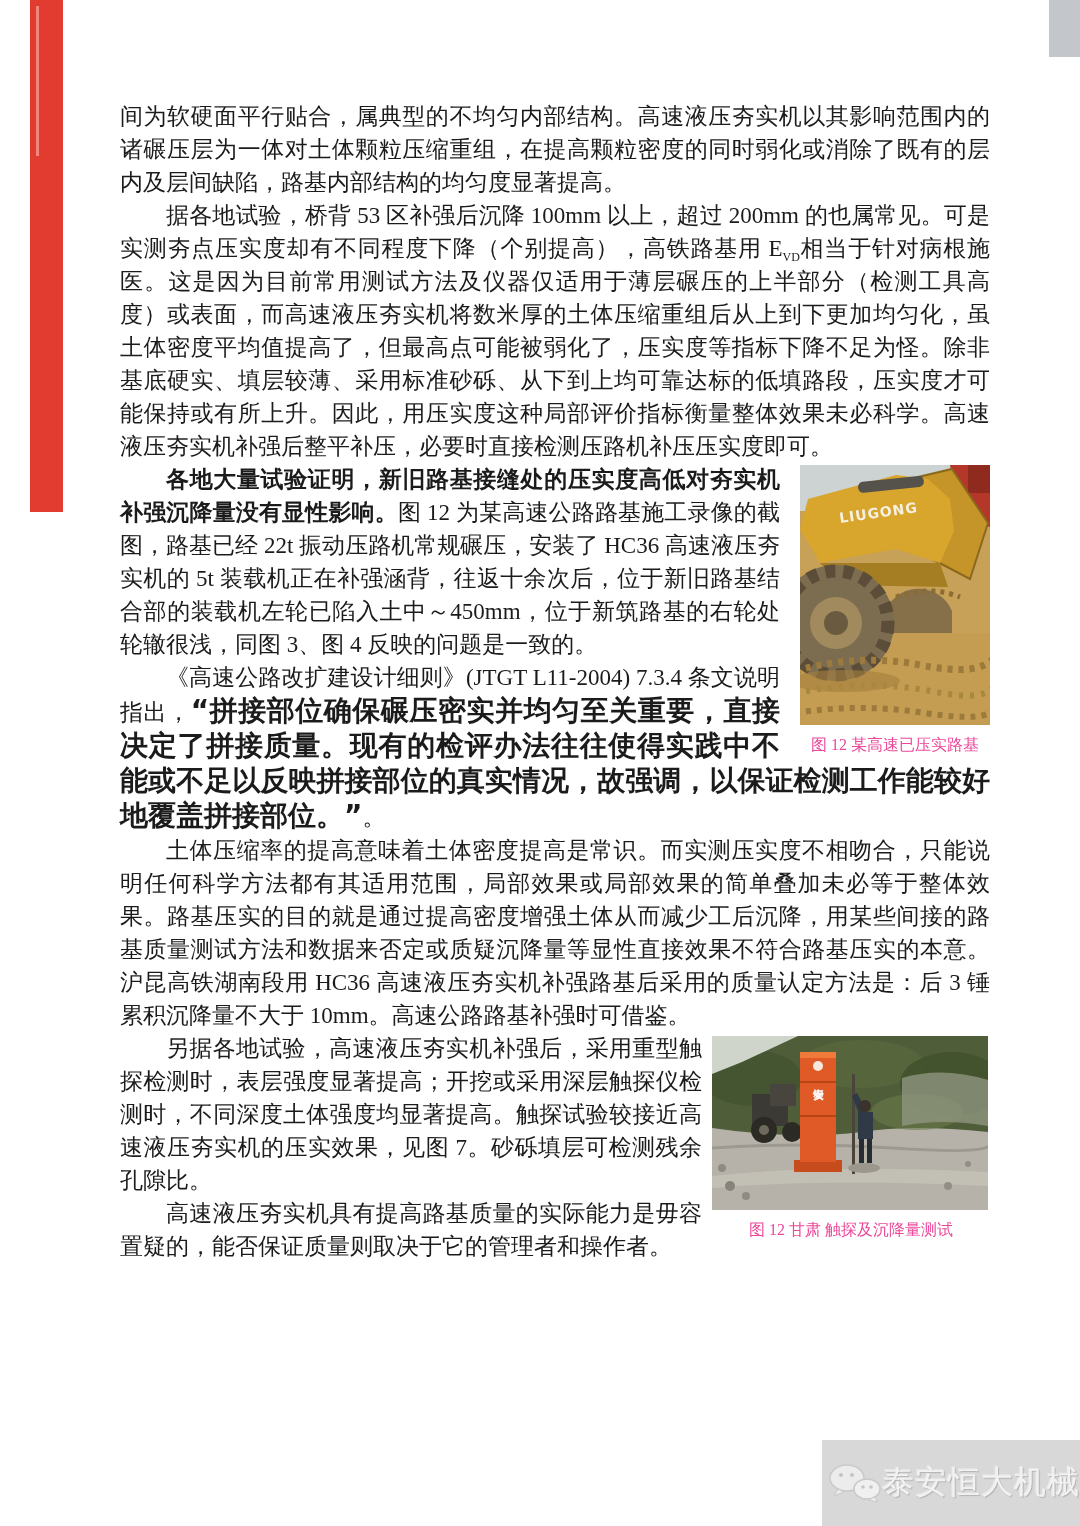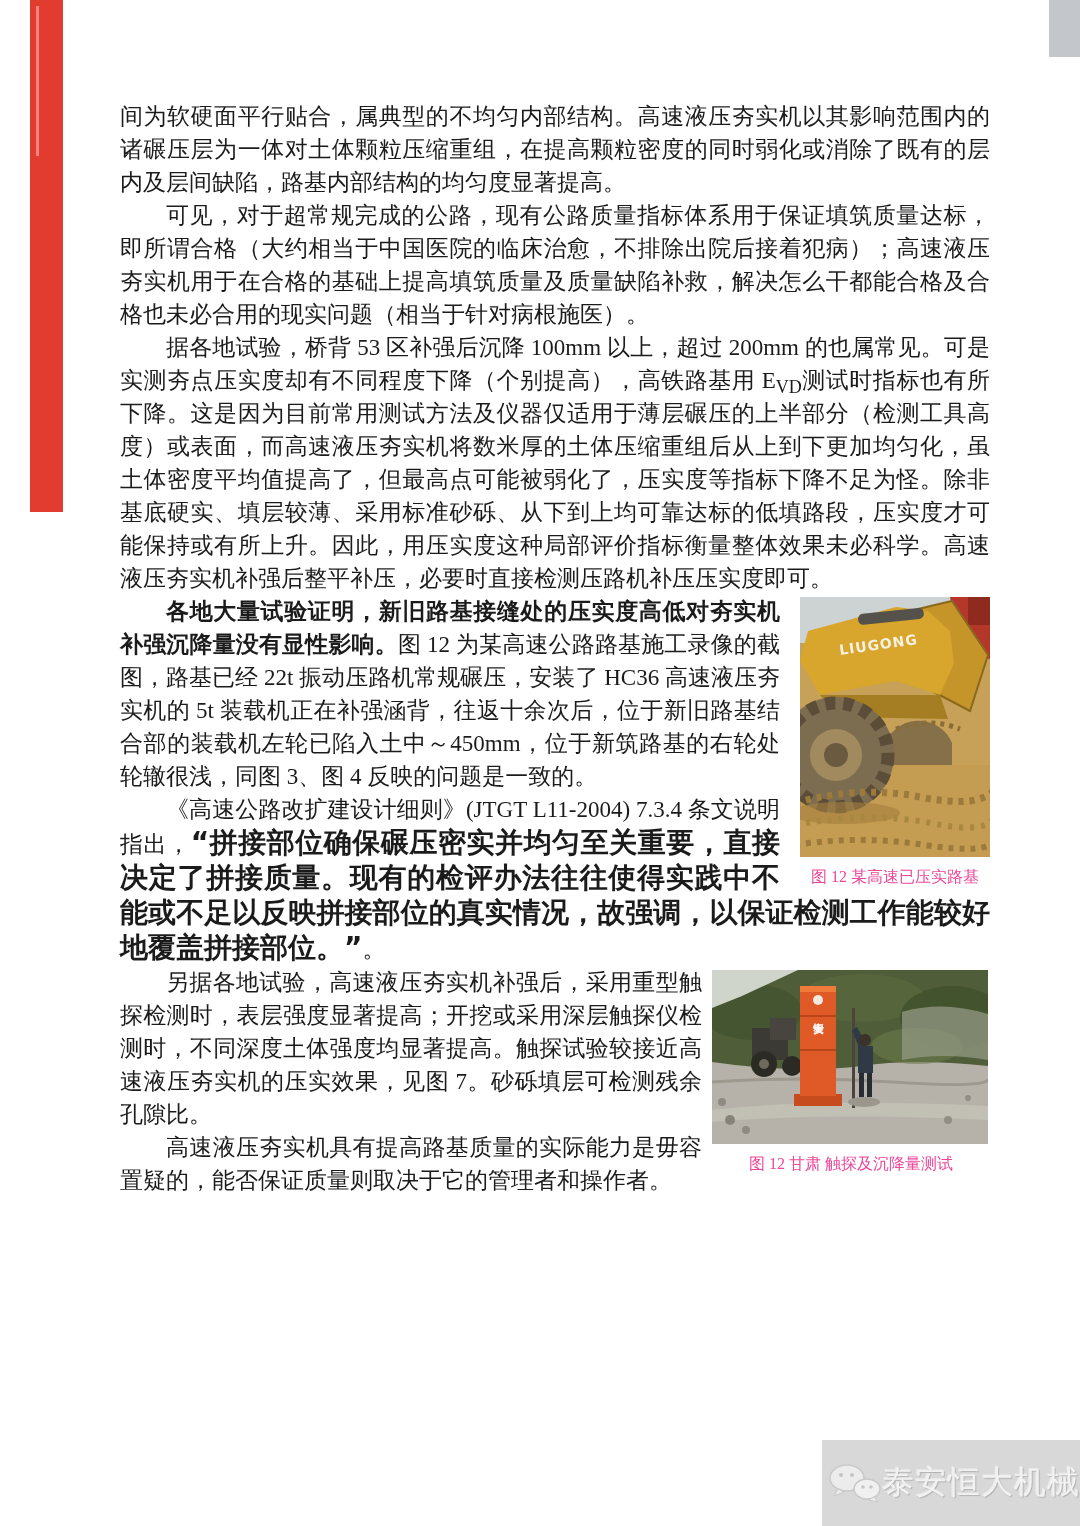"可见，对于超常规完成的公路，现有公路质量指标体系用于保证填筑质量达标，即所谓合格" p { html: <p>可见，对于超常规完成的公路，现有公路质量指标体系用于保证填筑质量达标，即所谓合格（大约相当于中国医院的临床治愈，不排除出院后接着犯病）；高速液压夯实机用于在合格的基础上提高填筑质量及质量缺陷补救，解决怎么干都能合格及合格也未必合用的现实问题（相当于针对病根施医）。</p> -> none }
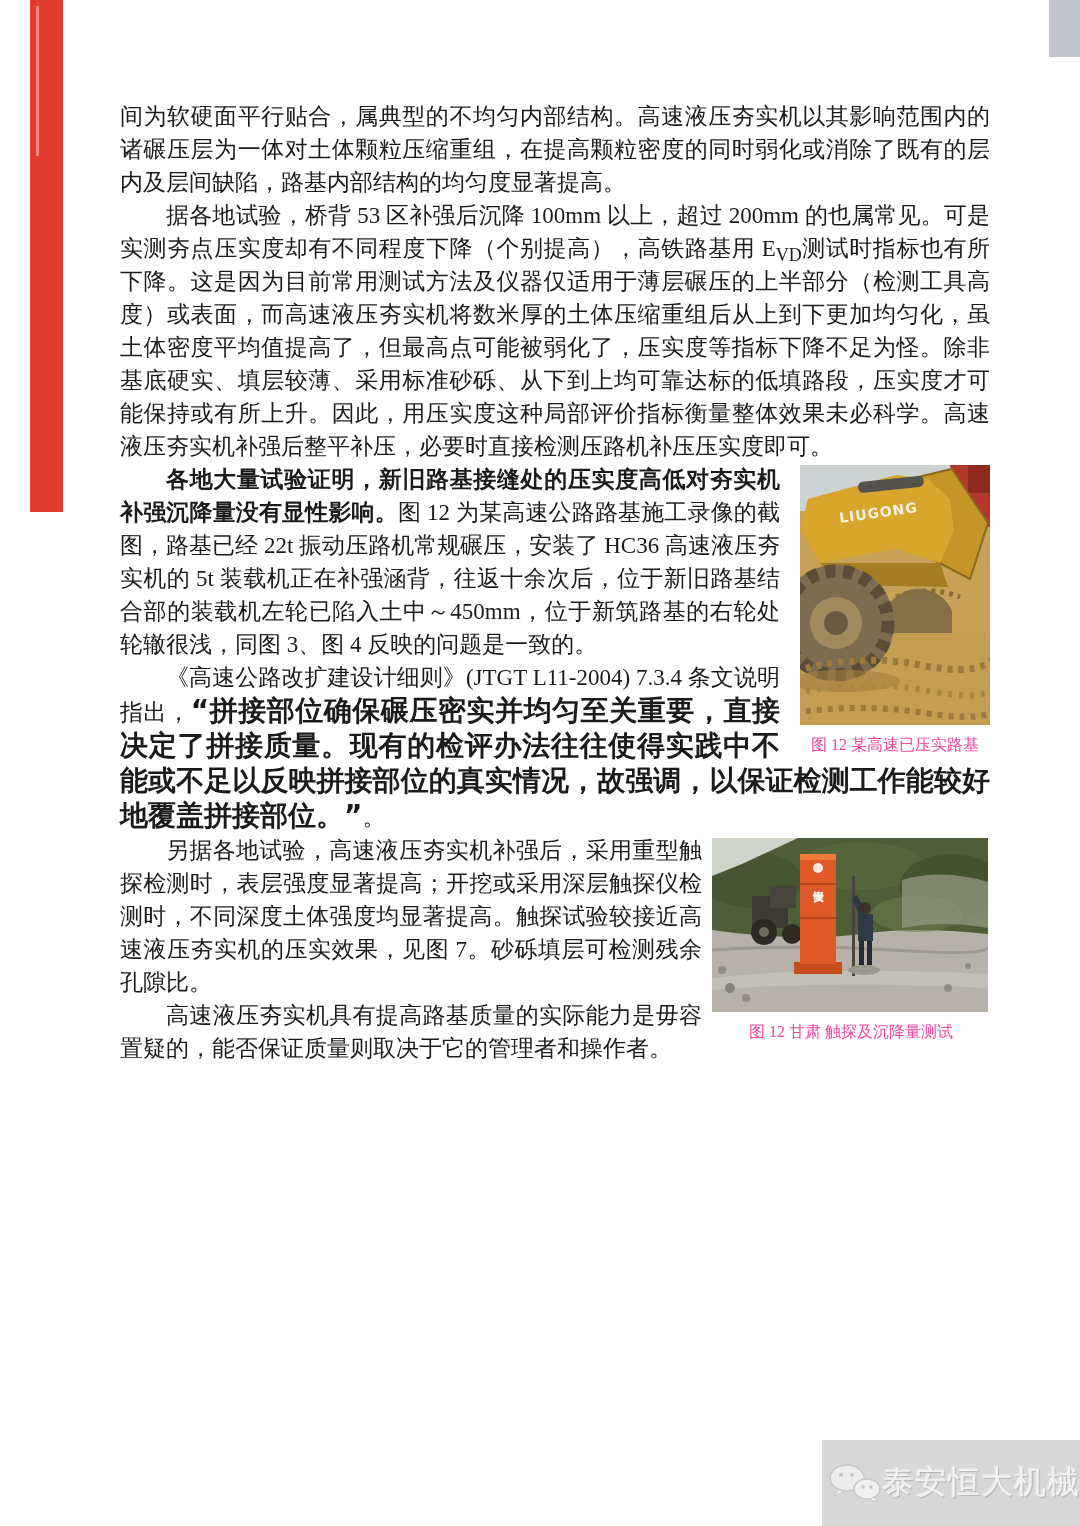"VD" .sub { font-size: 18px -> 12px }
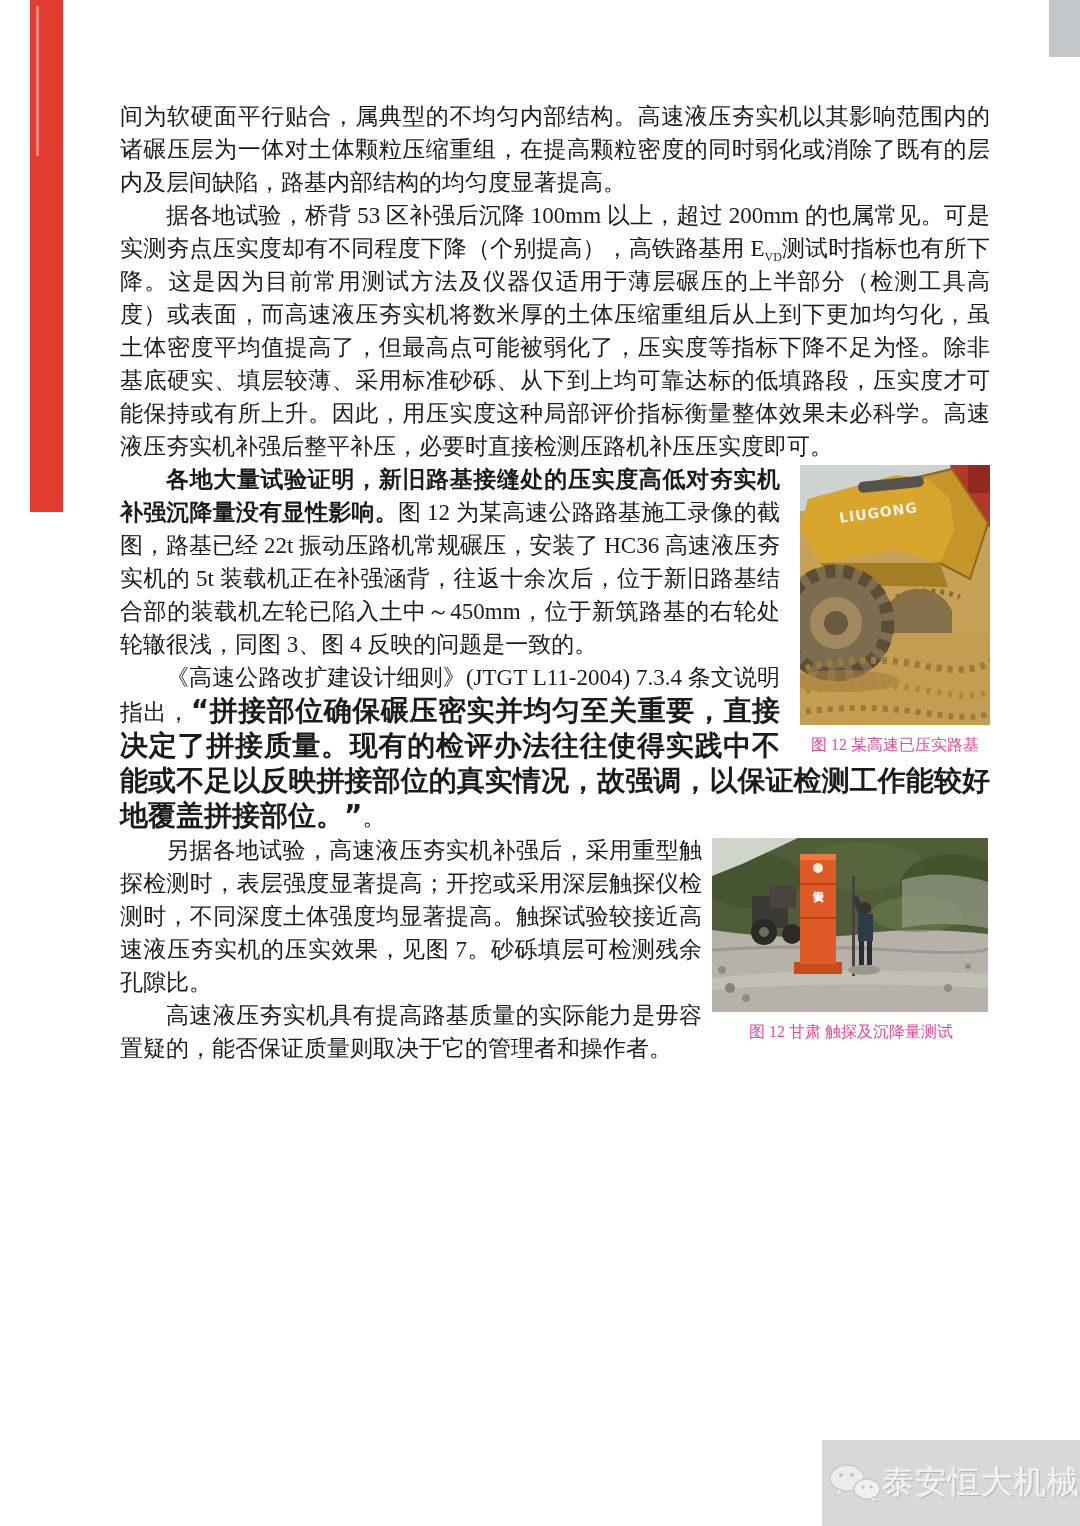"测试时指标也有所下降。这是因为目前常用测试方法及仪器仅适用于薄层碾压的上半部分（" span { text: 测试时指标也有所下降 -> 相当于针对病根施医 }
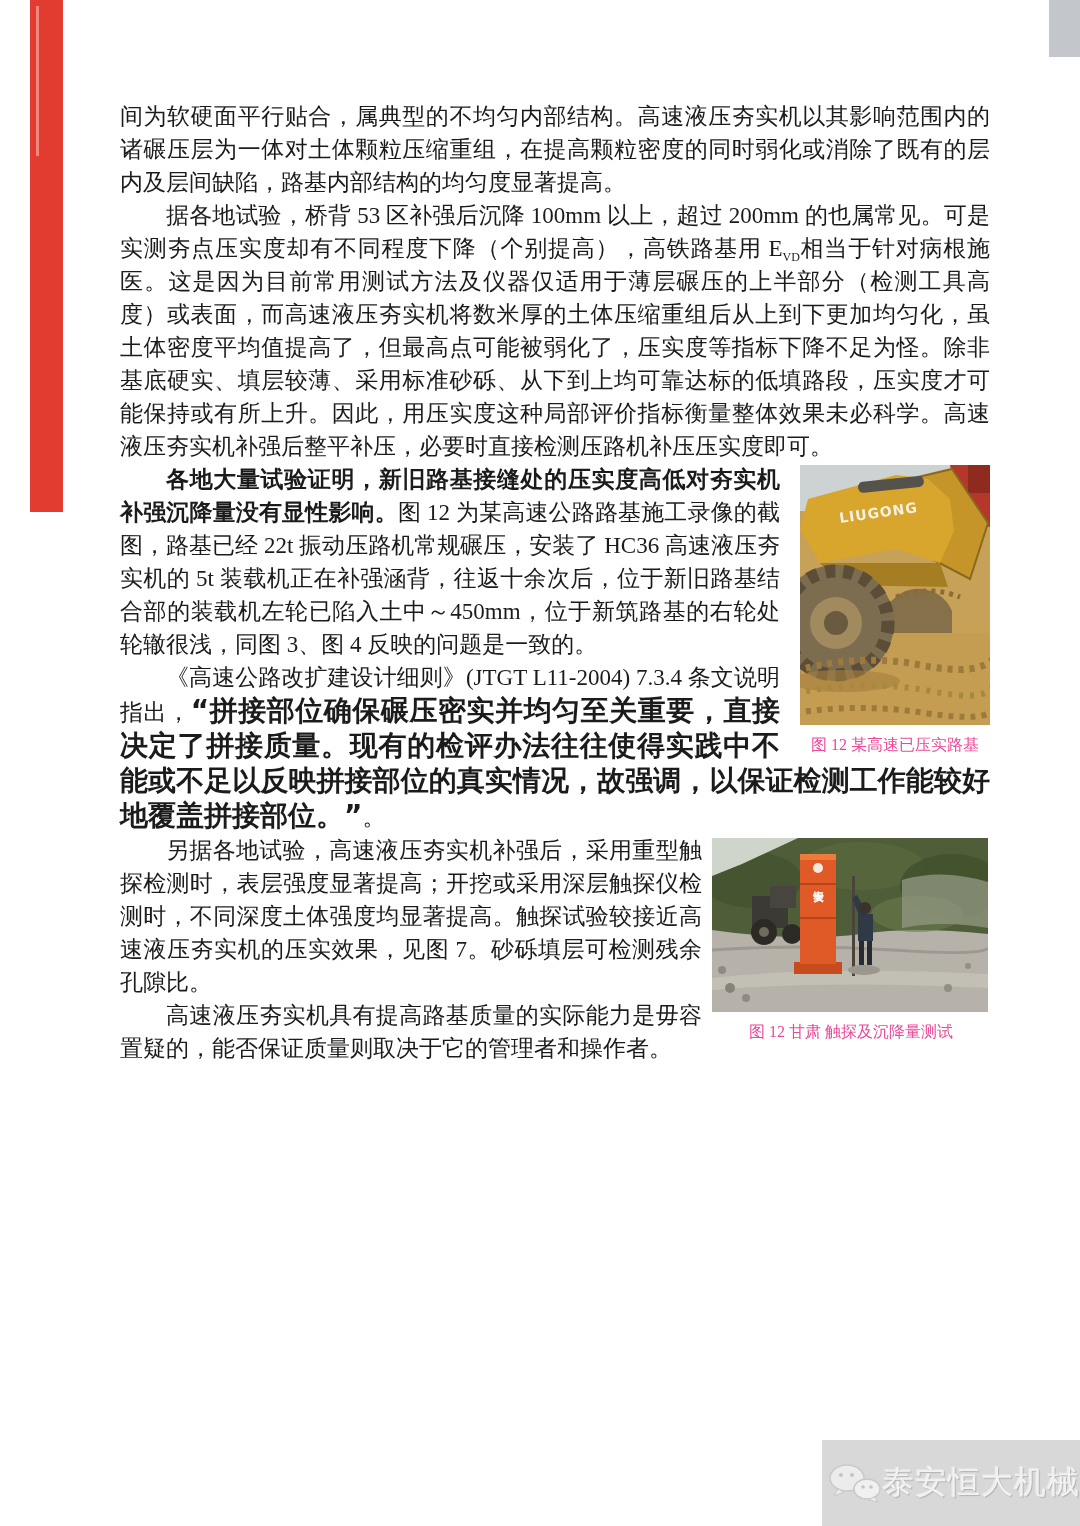"土体压缩率的提高意味着土体密度提高是常识。而实测压实度不相吻合，只能说明任何科学" p.clear-r { html: none -> <p>土体压缩率的提高意味着土体密度提高是常识。而实测压实度不相吻合，只能说明任何科学方法都有其适用范围，局部效果或局部效果的简单叠加未必等于整体效果。路基压实的目的就是通过提高密度增强土体从而减少工后沉降，用某些间接的路基质量测试方法和数据来否定或质疑沉降量等显性直接效果不符合路基压实的本意。沪昆高铁湖南段用 HC36 高速液压夯实机补强路基后采用的质量认定方法是：后 3 锤累积沉降量不大于 10mm。高速公路路基补强时可借鉴。</p> }
